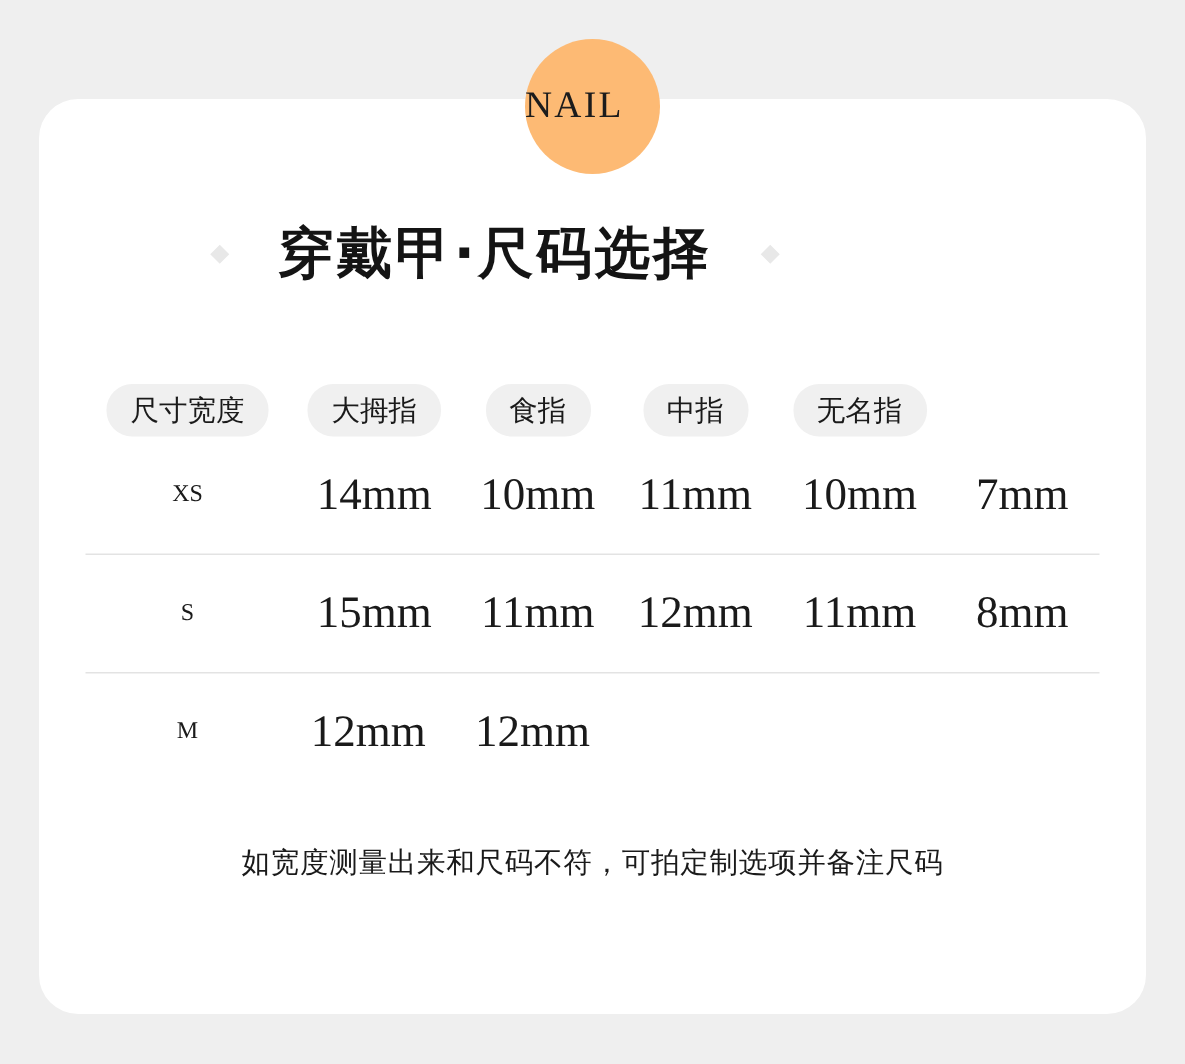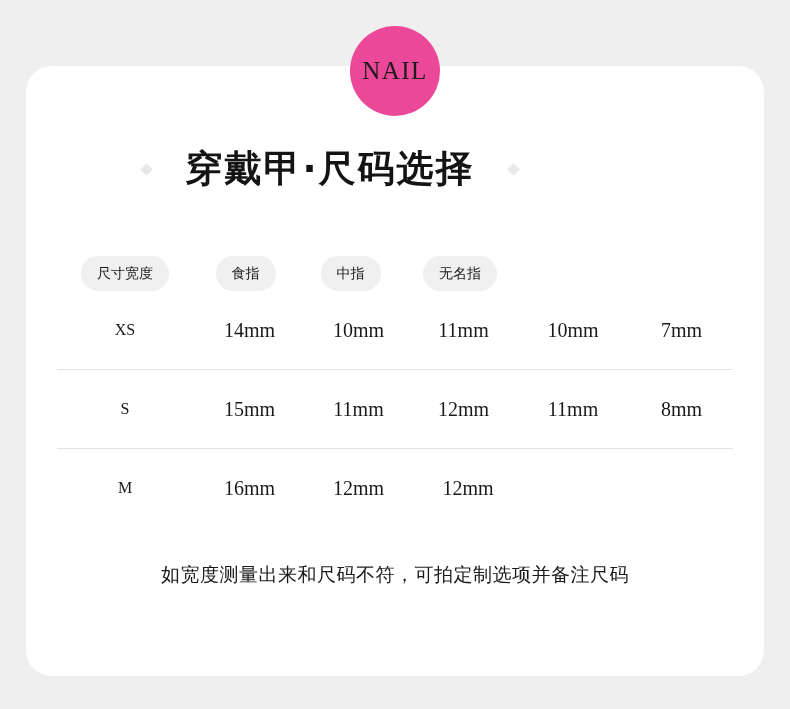"NAIL" .badge { background: #ec4899 -> #fdba74; justify-content: center -> none }
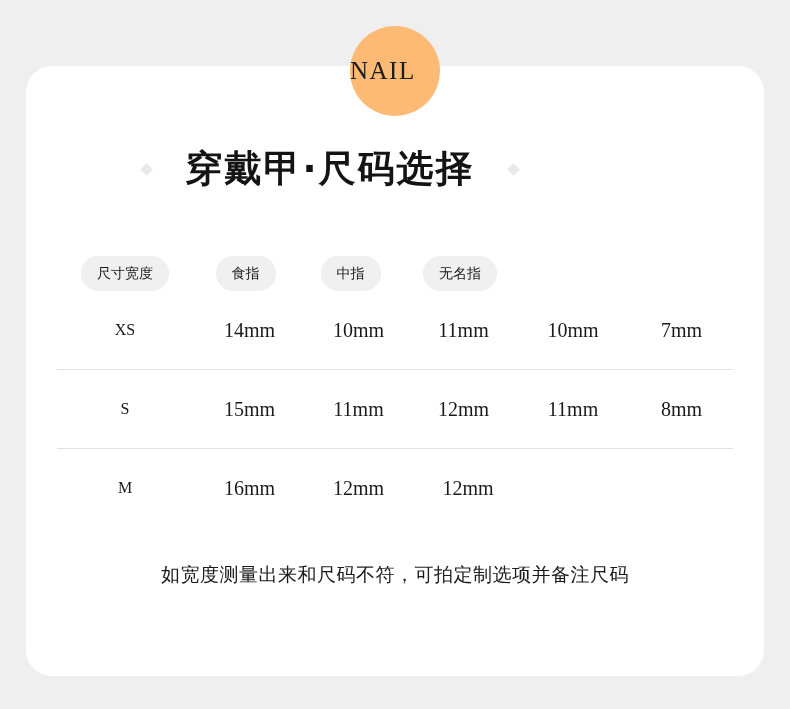"尺寸宽度" .pill { font-size: 14px -> 19px }
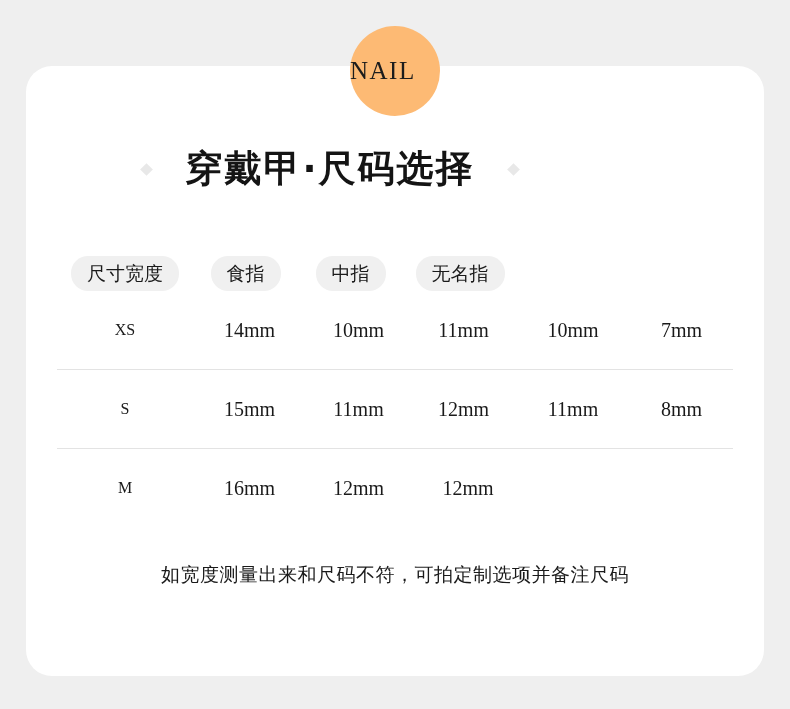"大拇指" div.head-cell { html: none -> <div> <span>大拇指</span> </div> }
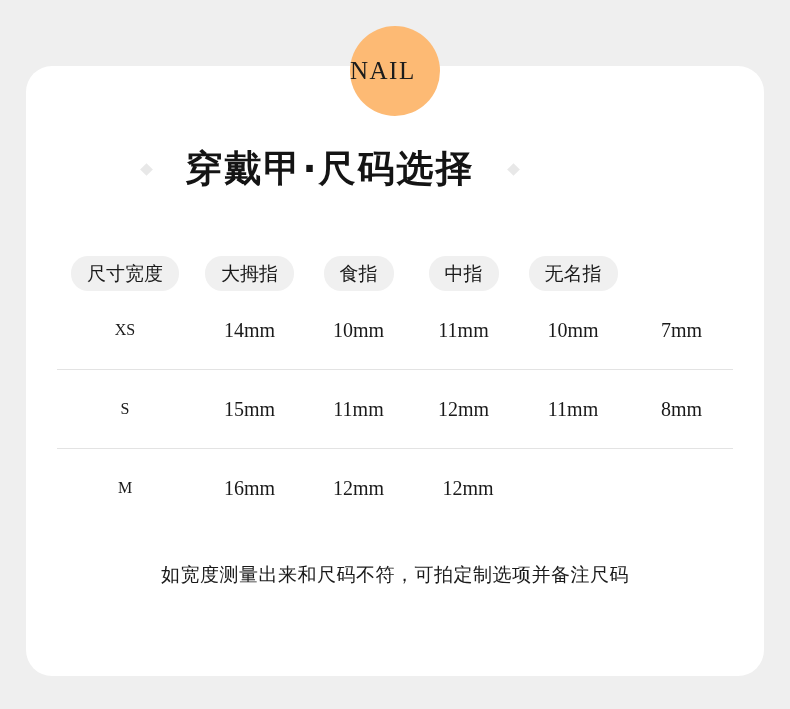"14mm" .cell { font-size: 20px -> 30px }
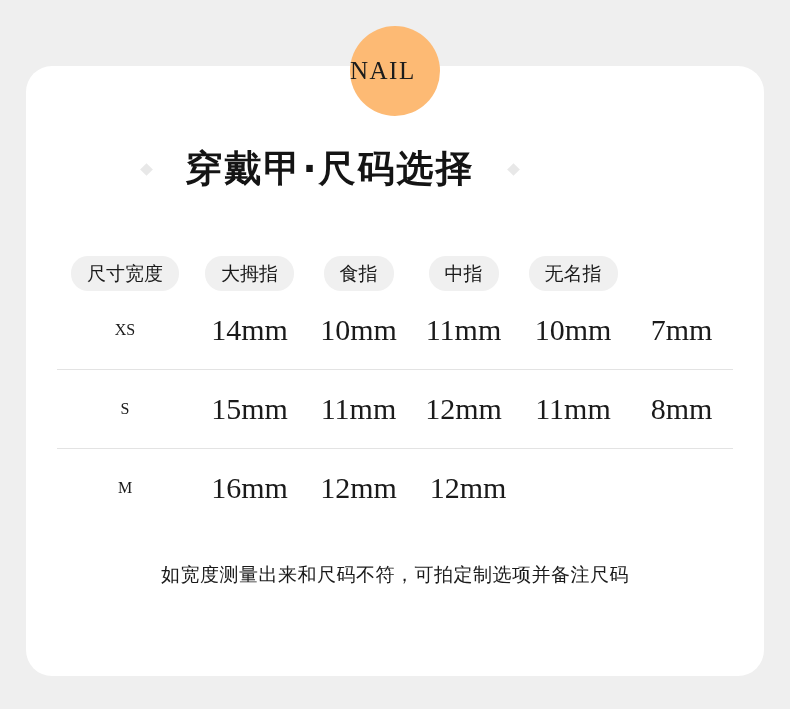"16mm" div.cell { html: <div>16mm</div> -> none }
